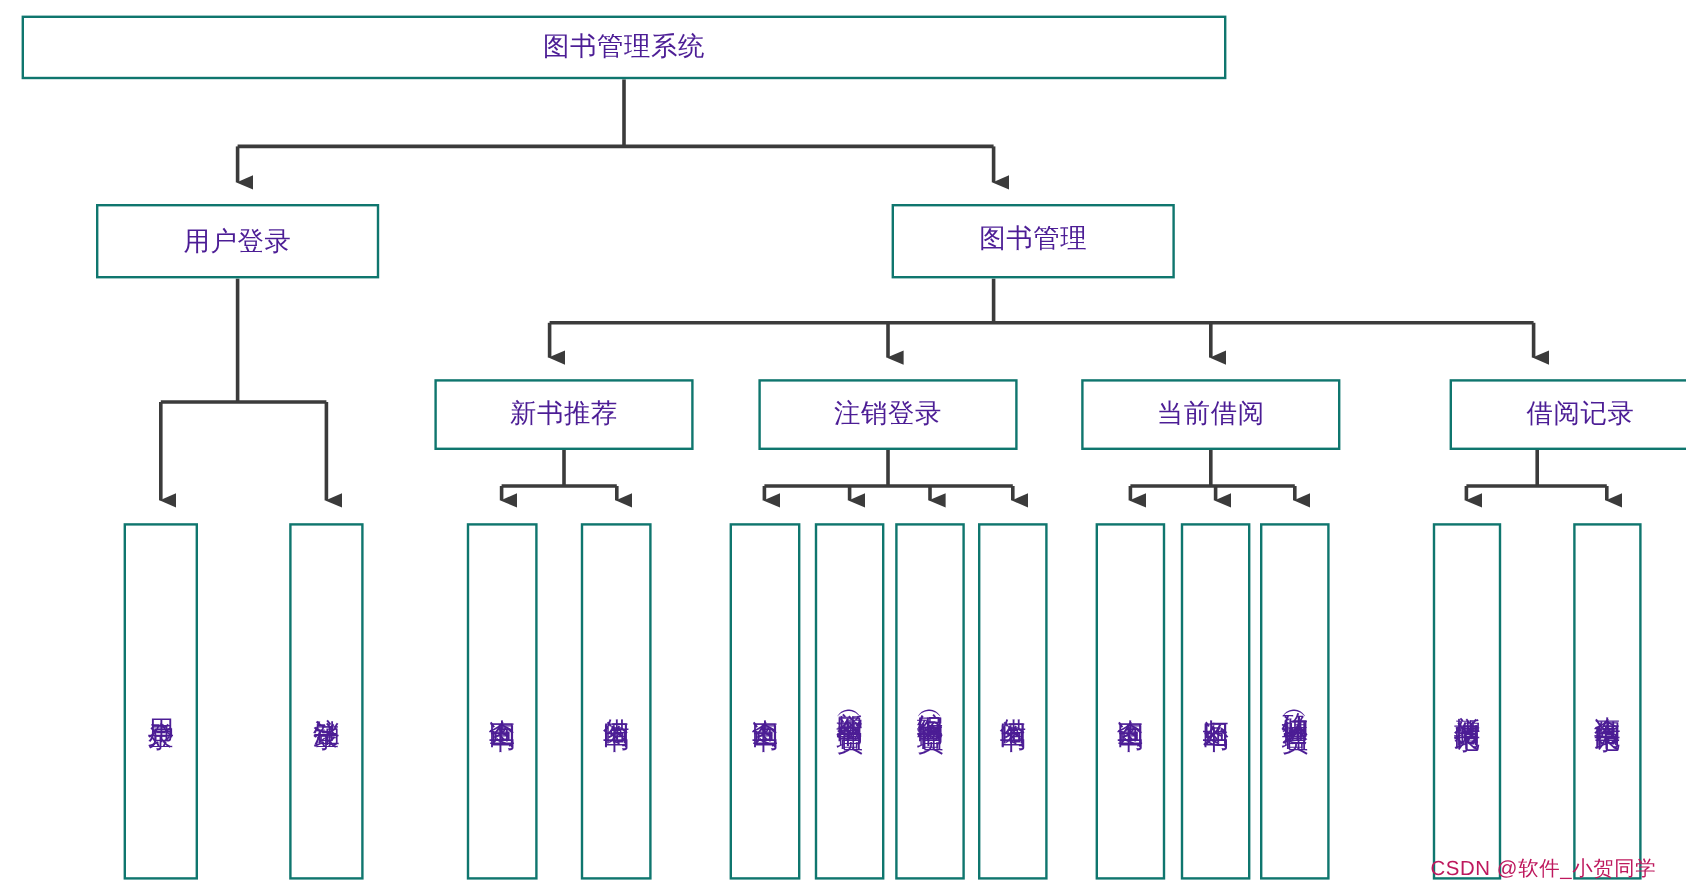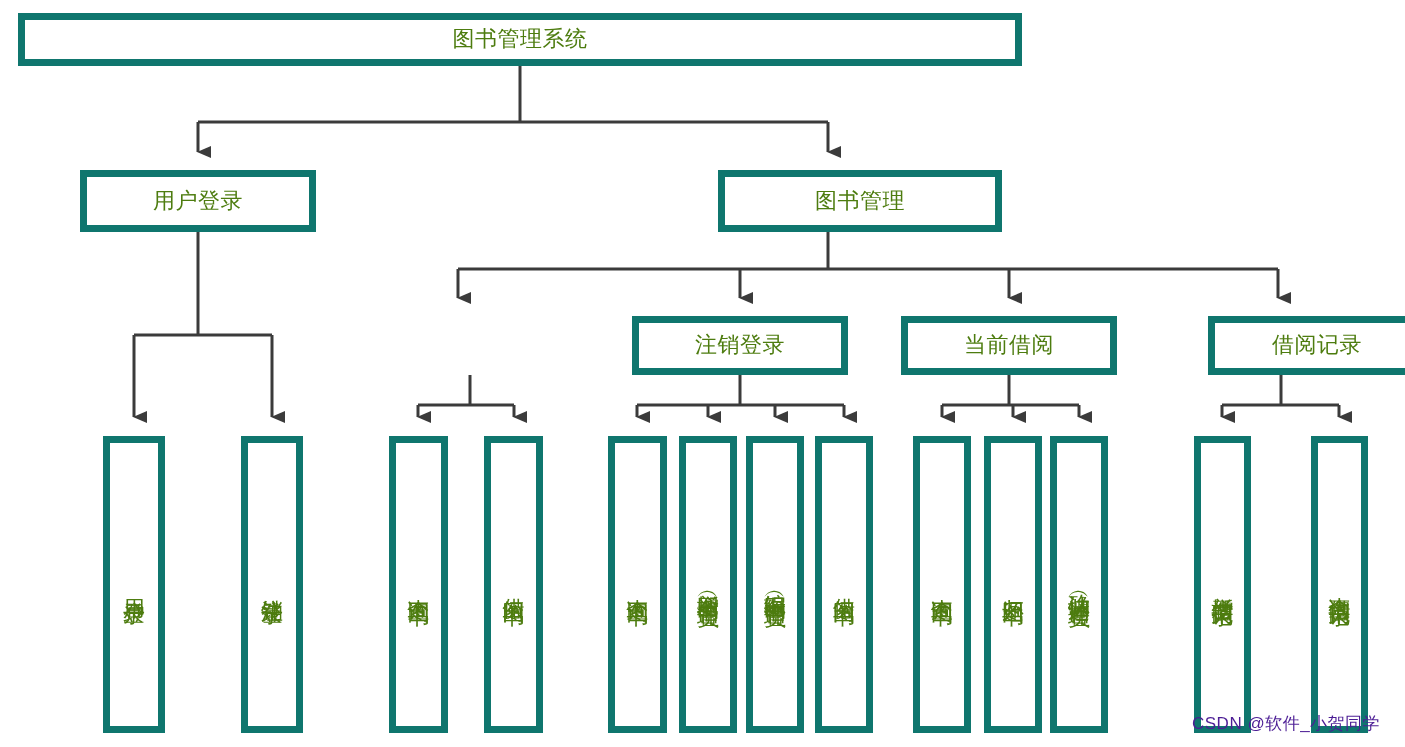"图书管理系统" .node { border: 7px solid #0f766e -> 2px solid #0f766e; color: #4d7c0f -> #4c1d95 }
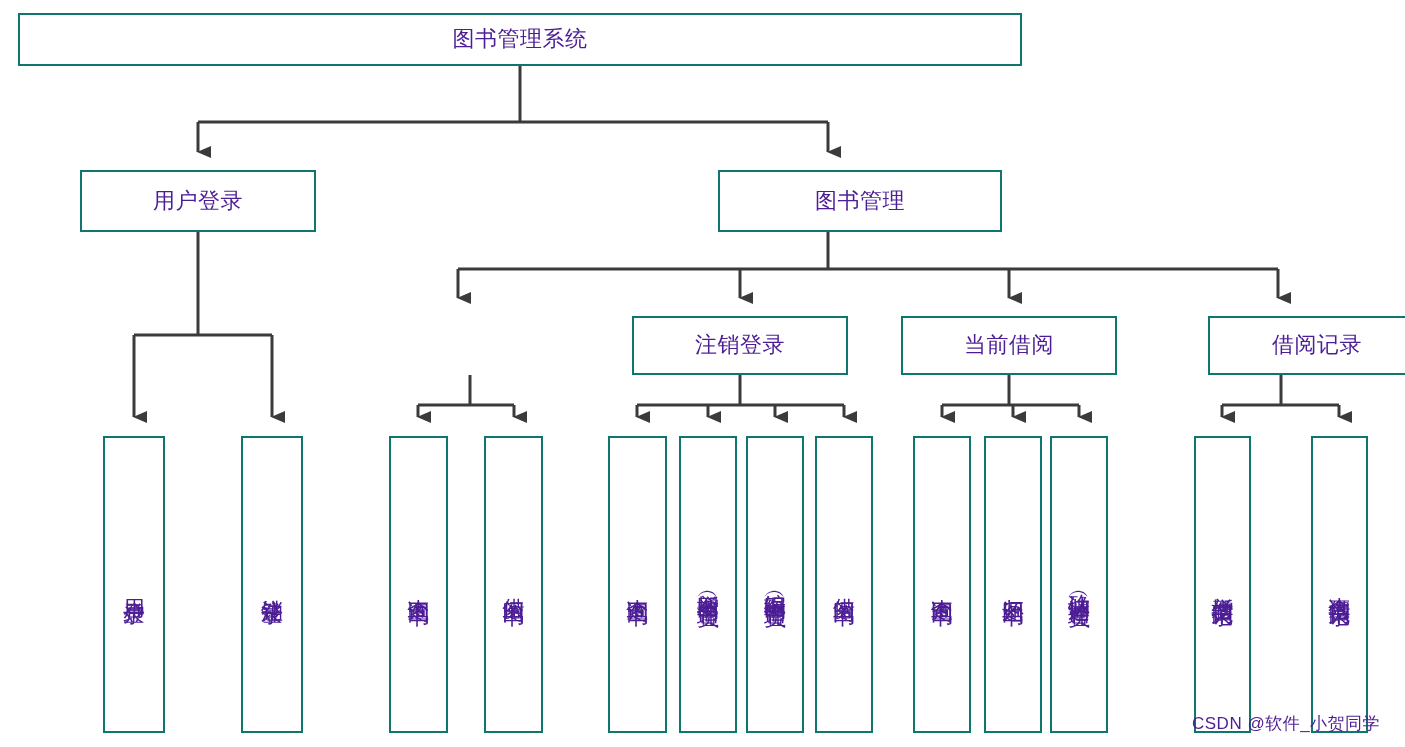"图书管理" div.node { font-family: none -> Liberation Mono, monospace; left: 718px -> 743px; width: 284px -> 236px }
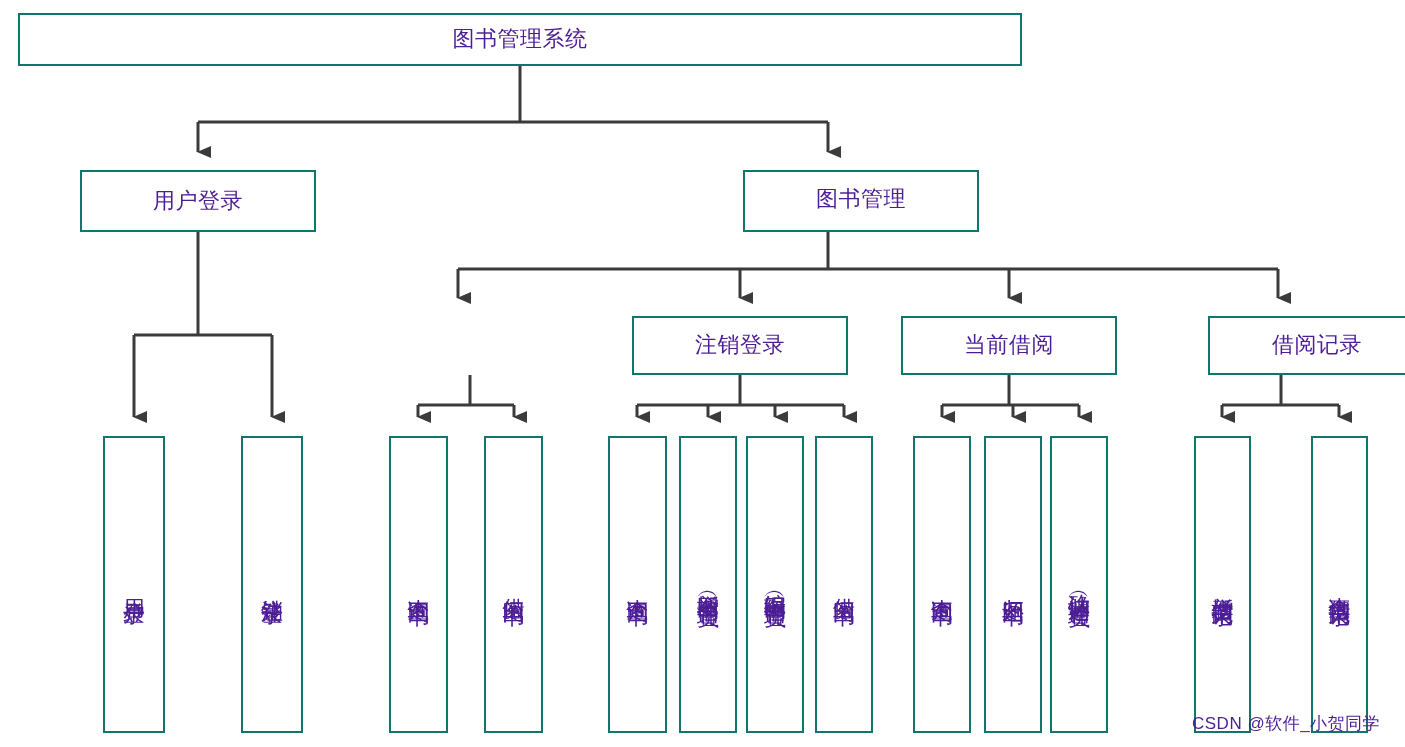"新书推荐" div.node { html: none -> <div> <span>新书推荐</span> </div> }
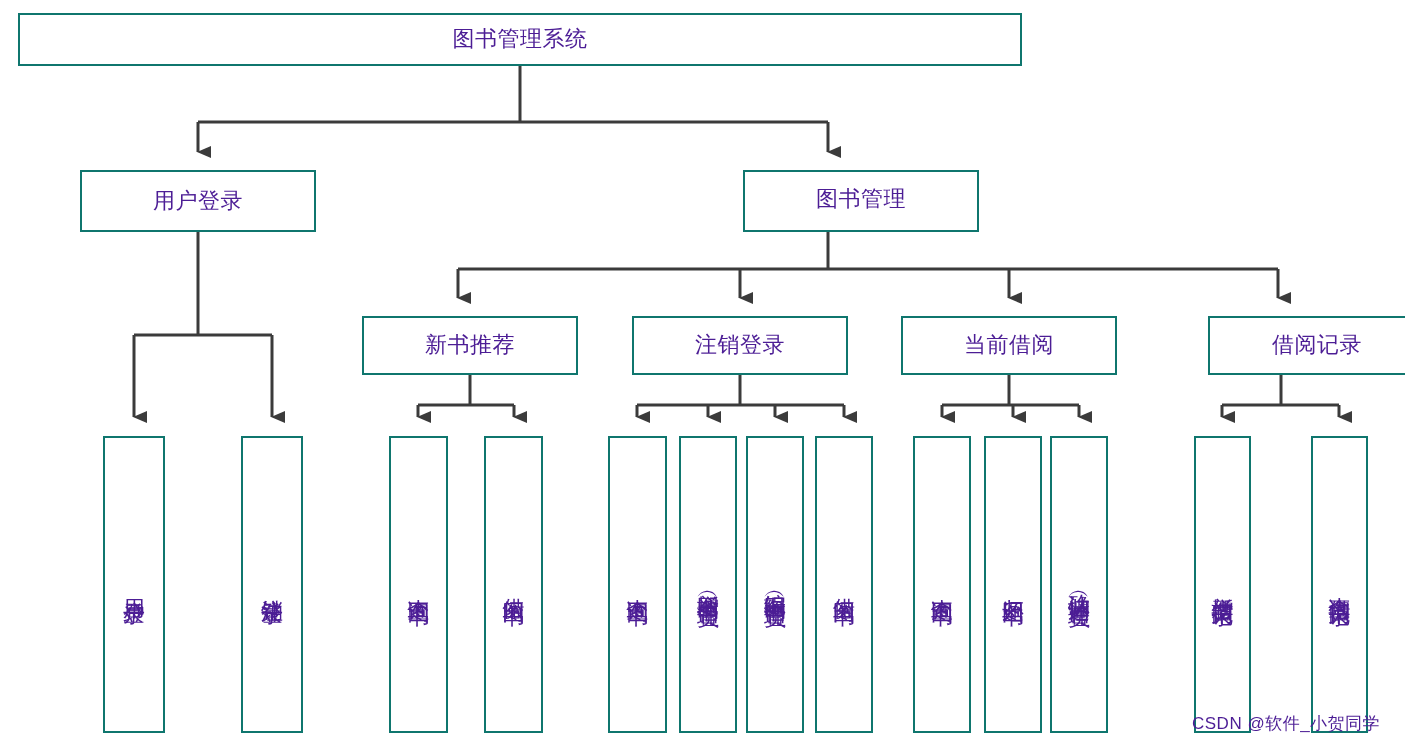"CSDN @软件_小贺同学" .watermark { color: #4c1d95 -> #be185d }
